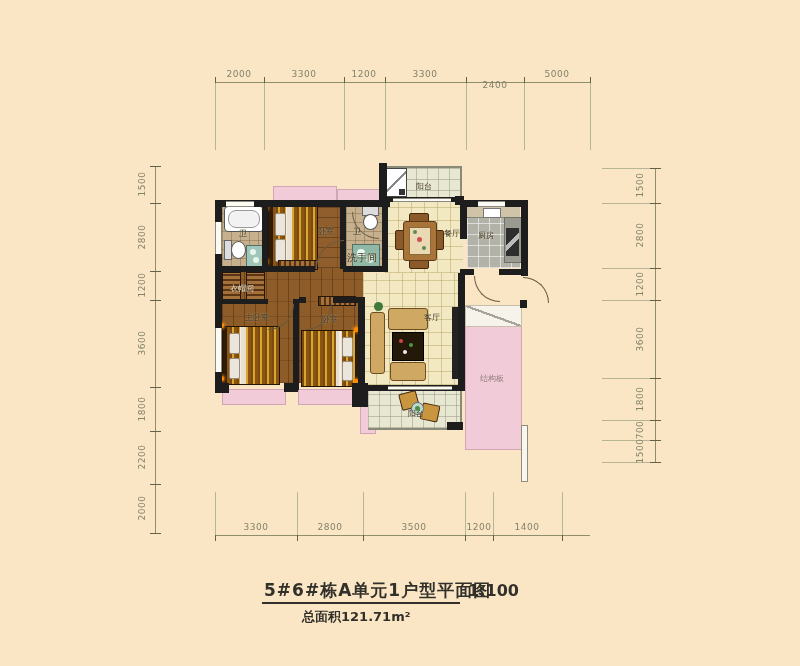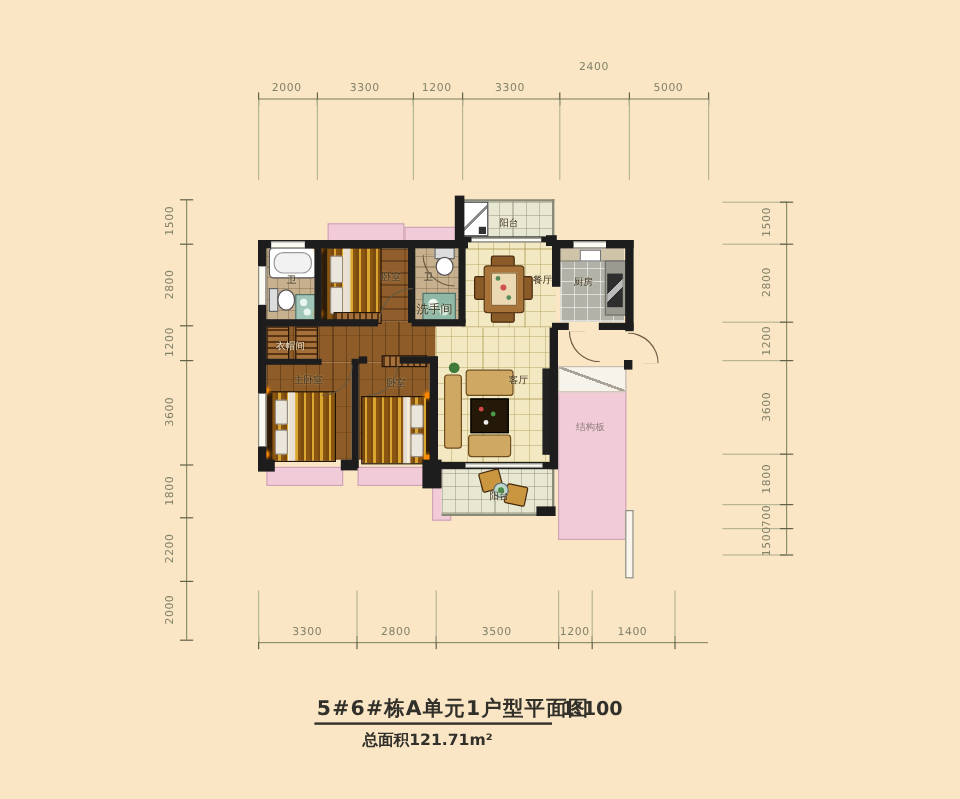"2400" span.dlh { top: 51px -> 80px }
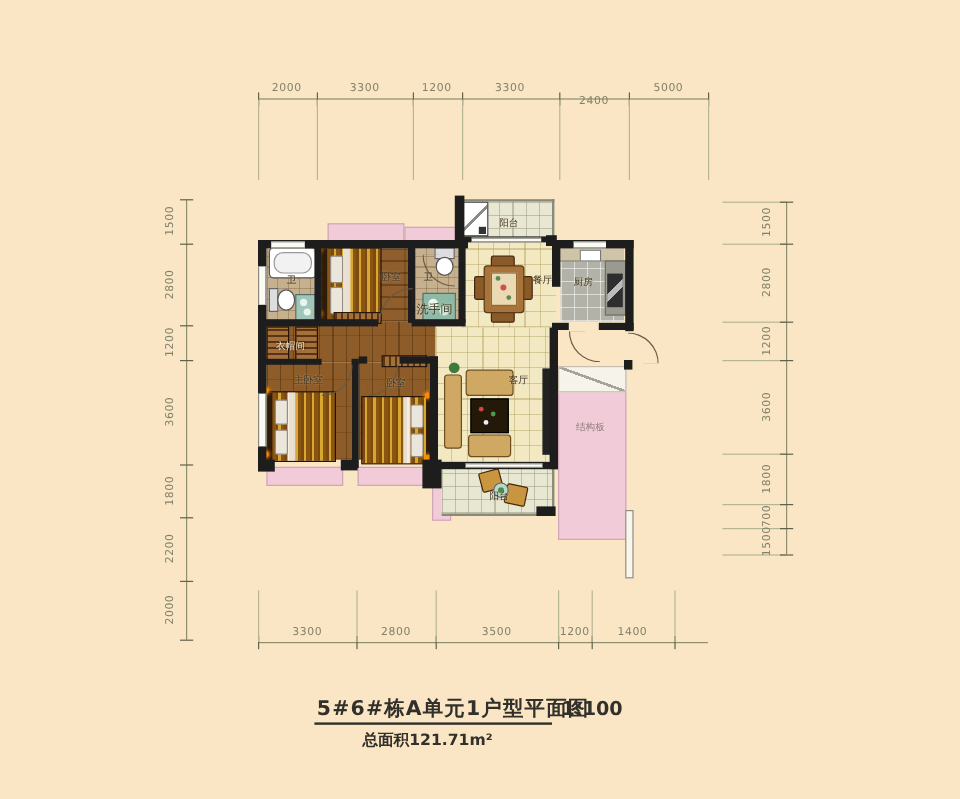"结构板" span.rl { top: 356px -> 378px }
